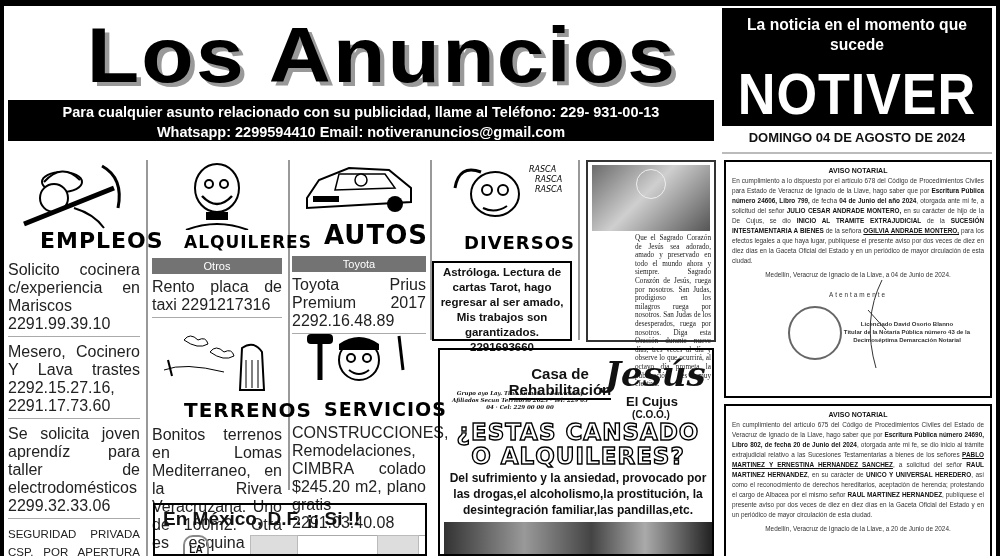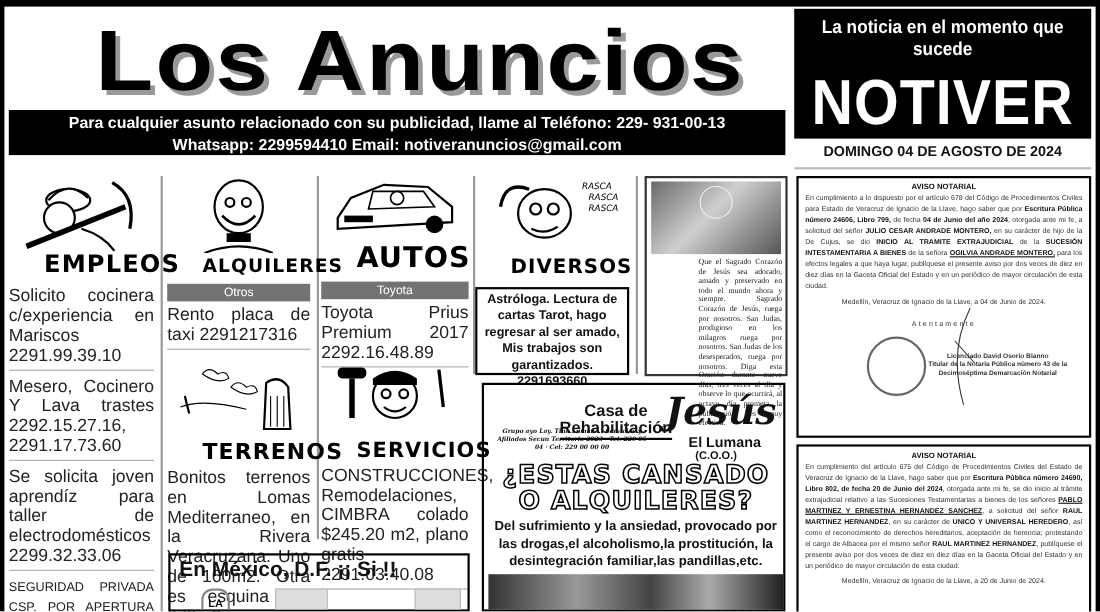"El Lumana" div.rehab-camino { text: Lumana -> Cujus }
